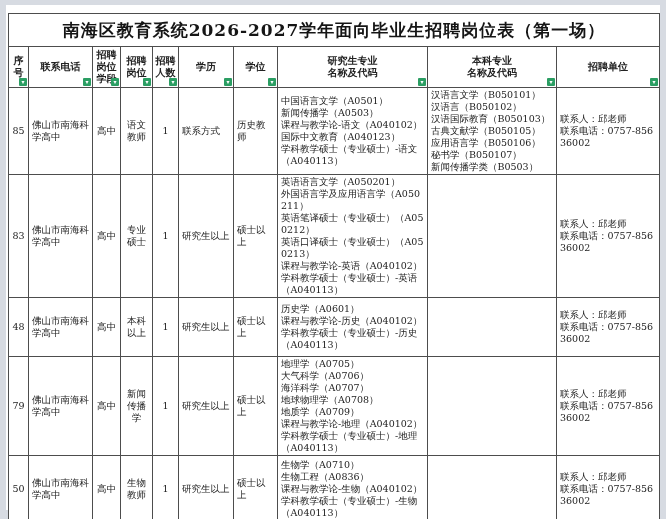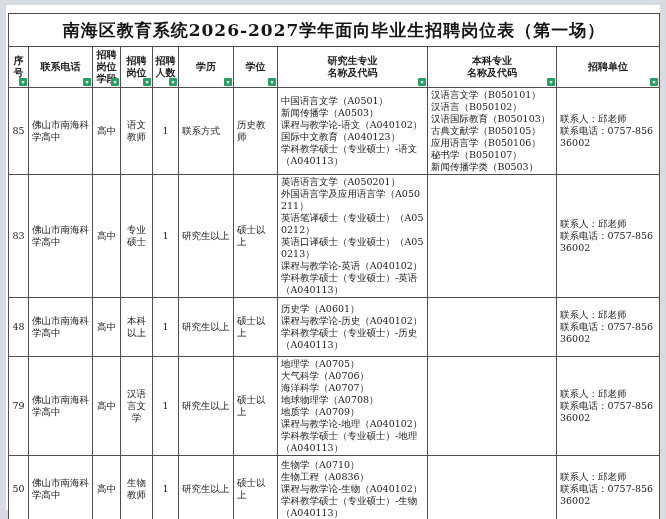"汉语言文学" td.c-post { text: 汉语言文 -> 新闻传播 }
